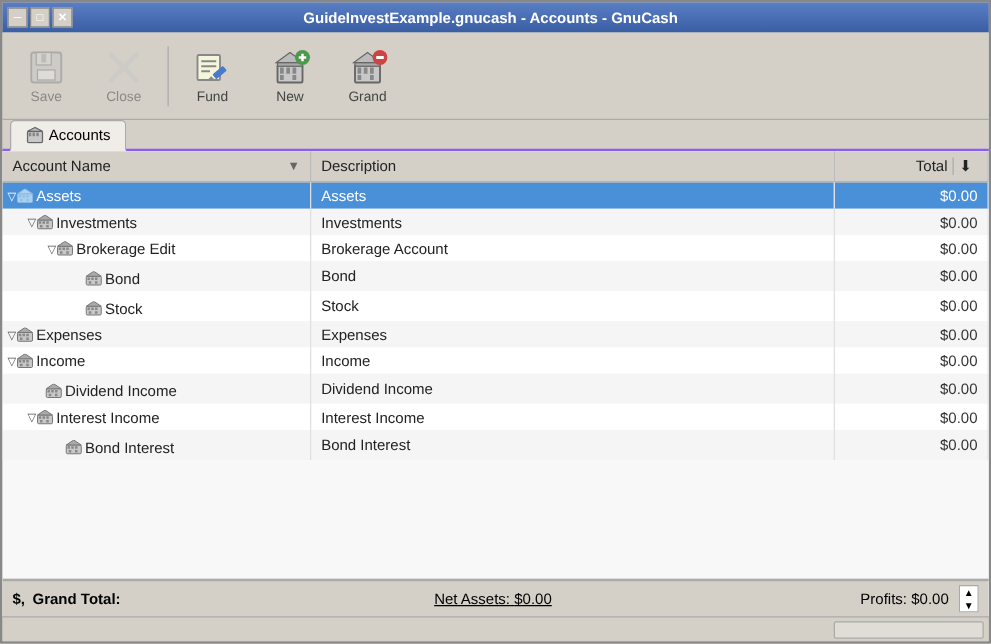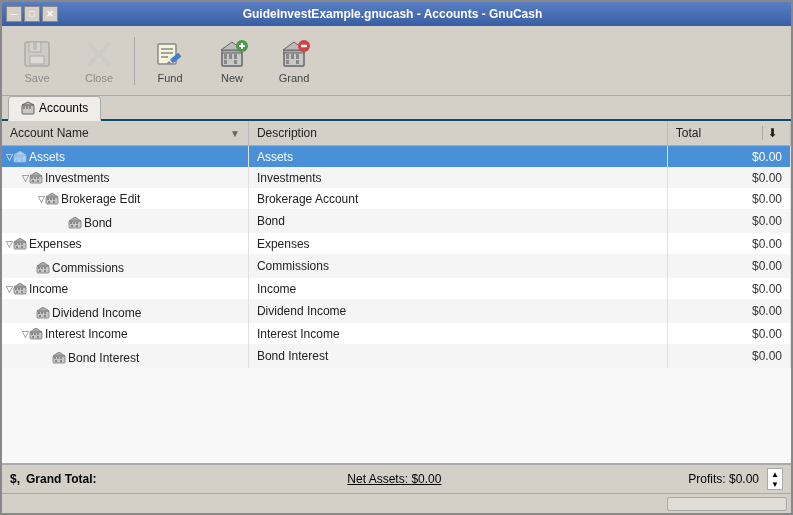"Accounts" .tabs-bar { border-bottom: 2px solid #0c4a6e -> 2px solid #8b5cf6 }
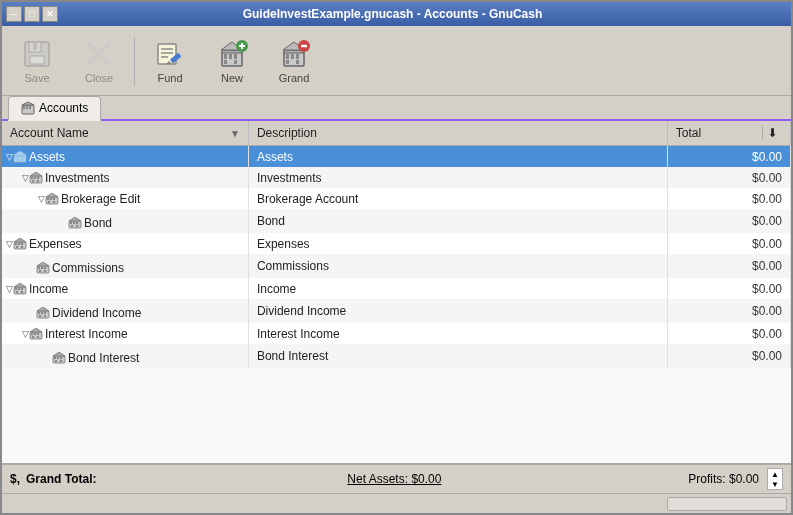"Total" div.col-header-inner { justify-content: space-between -> flex-end }
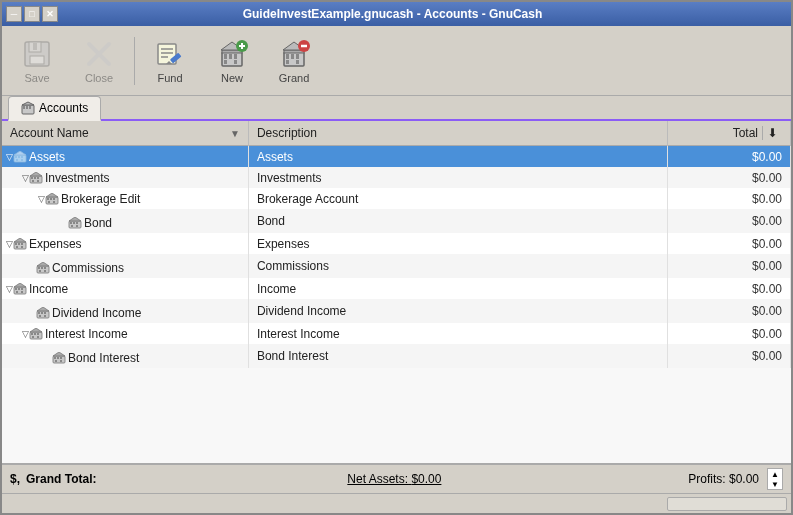"Stock" tr { html: none -> <tr> <td><span> <span></span> <svg> <rect></rect> <rect></rect> <rect></rect> <rect></rect> <rect></rect> <rect></rect> <polygon></polygon> </svg> <span>Stock</span> </span></td> <td>Stock</td> <td>$0.00</td> </tr> }
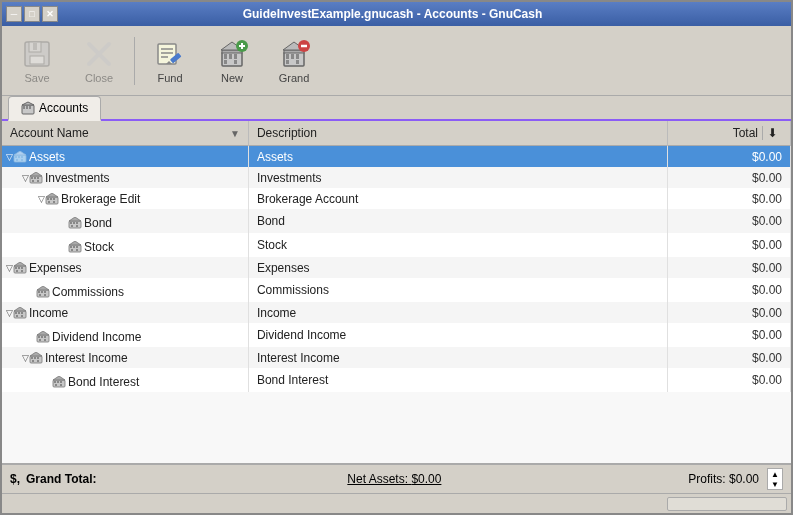"Commissions" tr { html: <tr> <td><span> <span></span> <svg> <rect></rect> <rect></rect> <rect></rect> <rect></rect> <rect></rect> <rect></rect> <polygon></polygon> </svg> <span>Commissions</span> </span></td> <td>Commissions</td> <td>$0.00</td> </tr> -> none }
